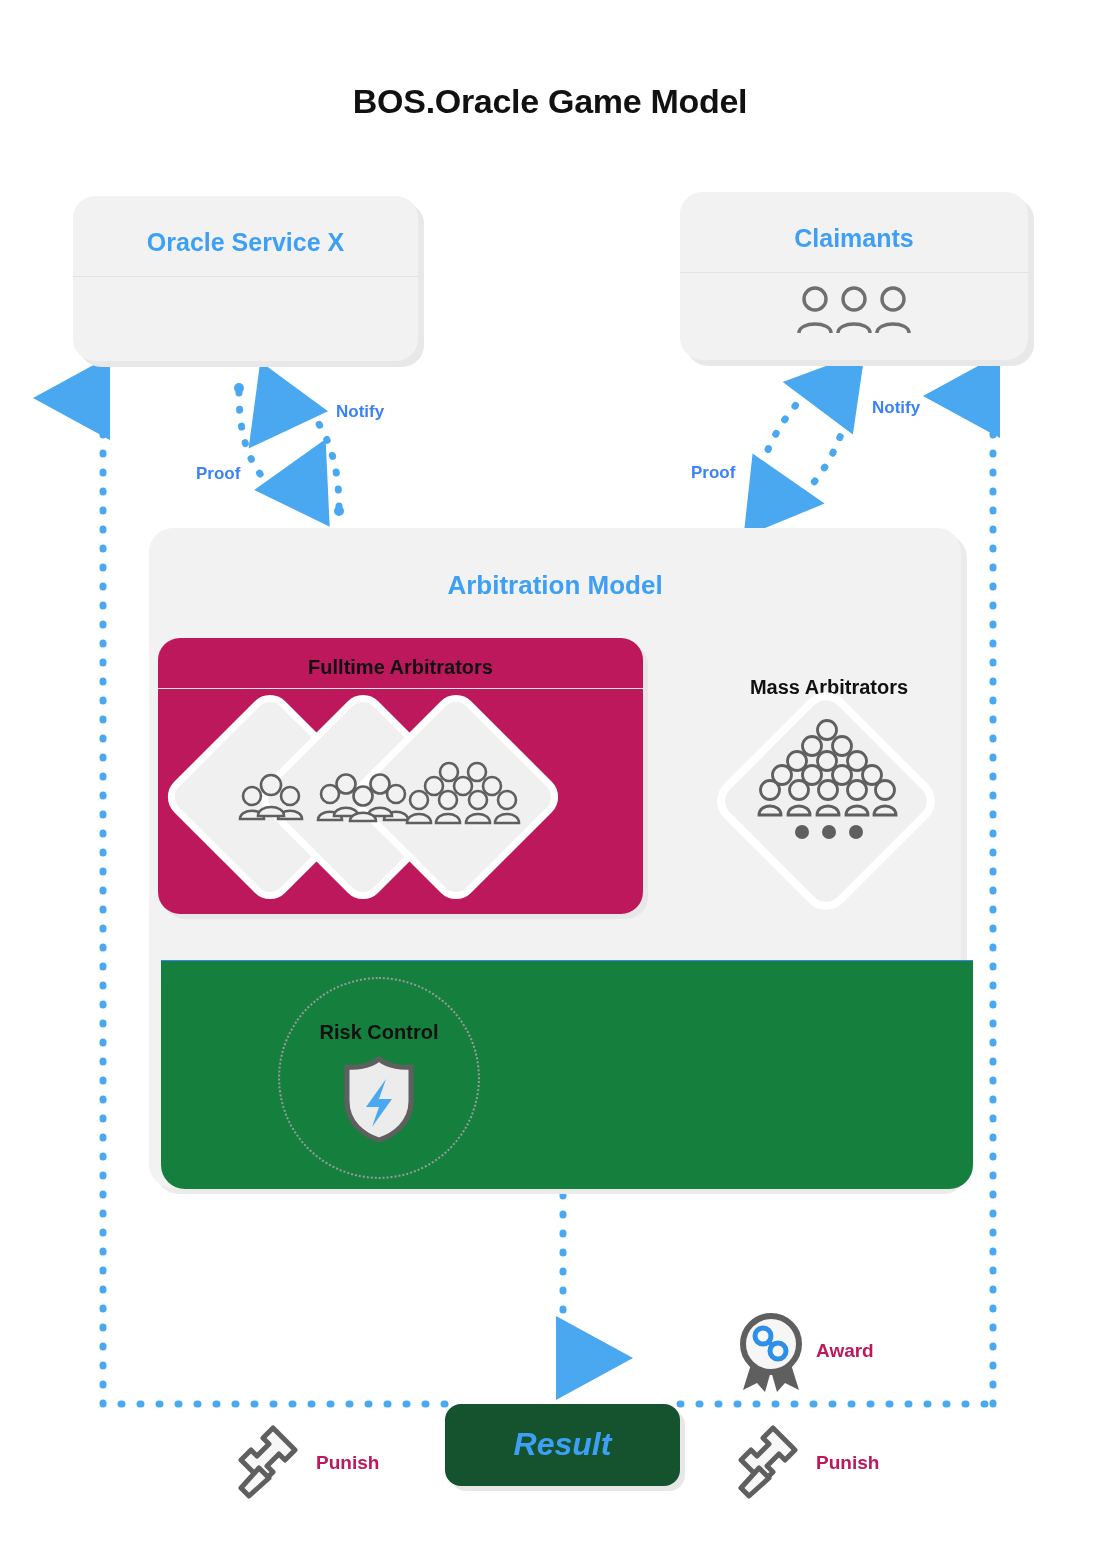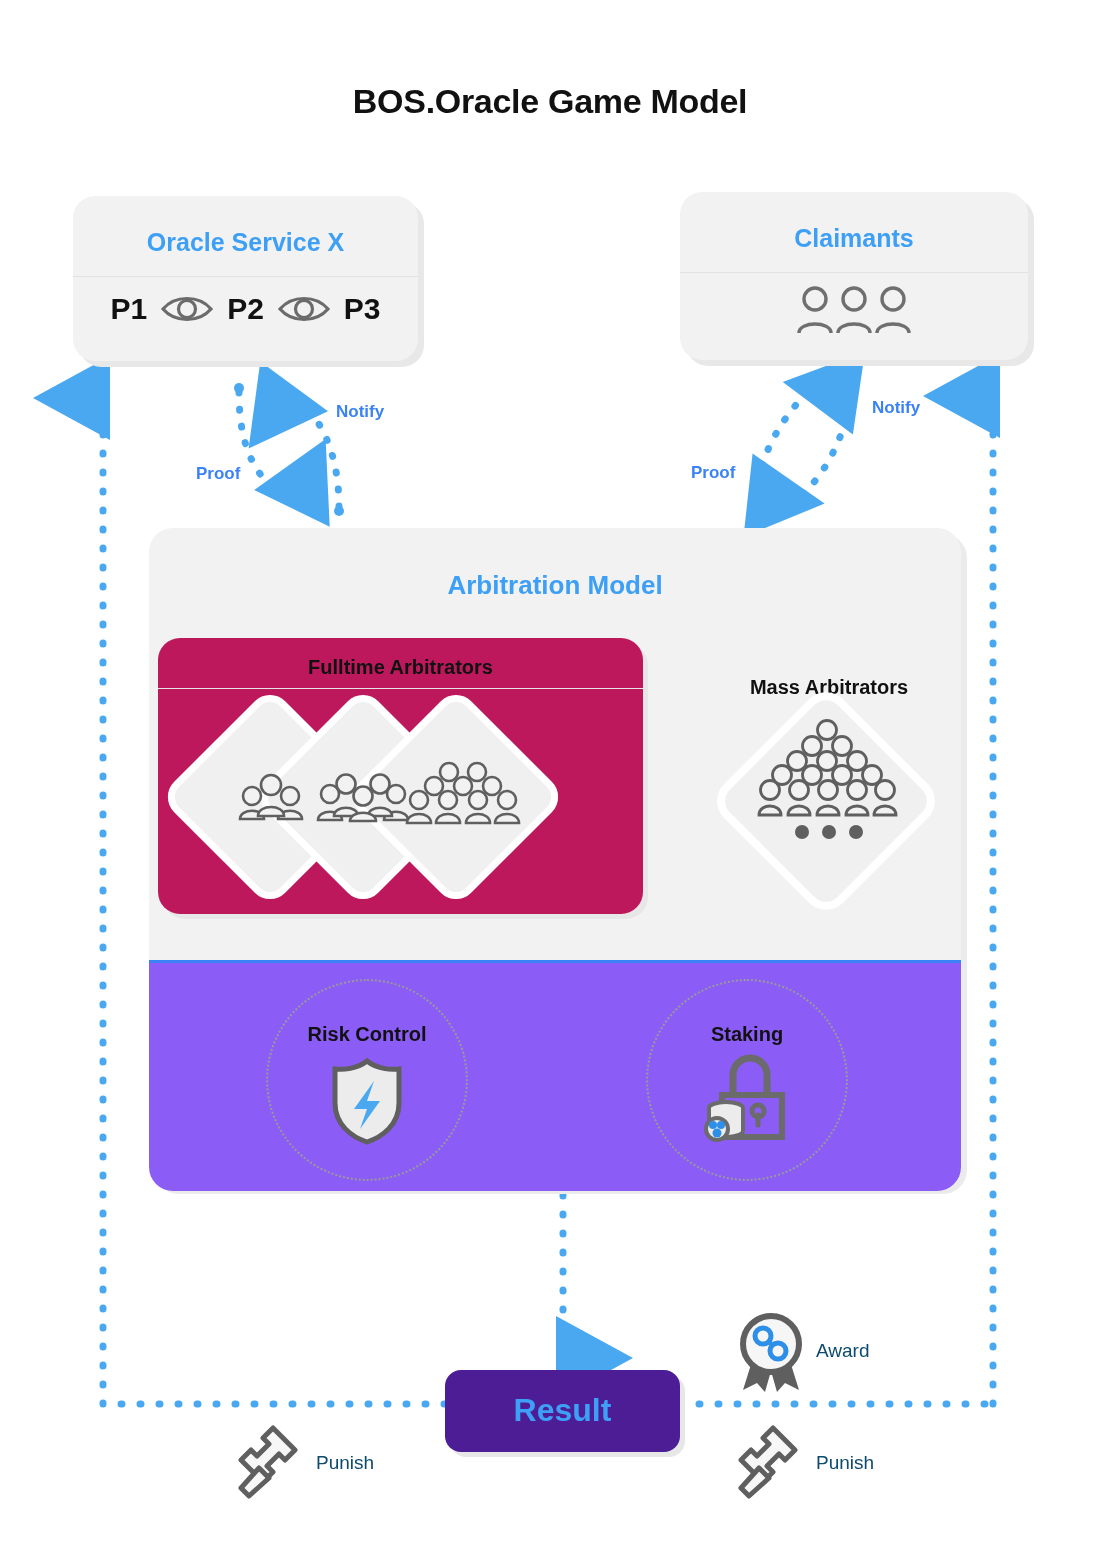"P1" div.prow { html: <div> <span>P1</span> <span> <svg> <path></path> <circle></circle> </svg> </span> <span>P2</span> <span> <svg> <path></path> <circle></circle> </svg> </span> <span>P3</span> </div> -> none }
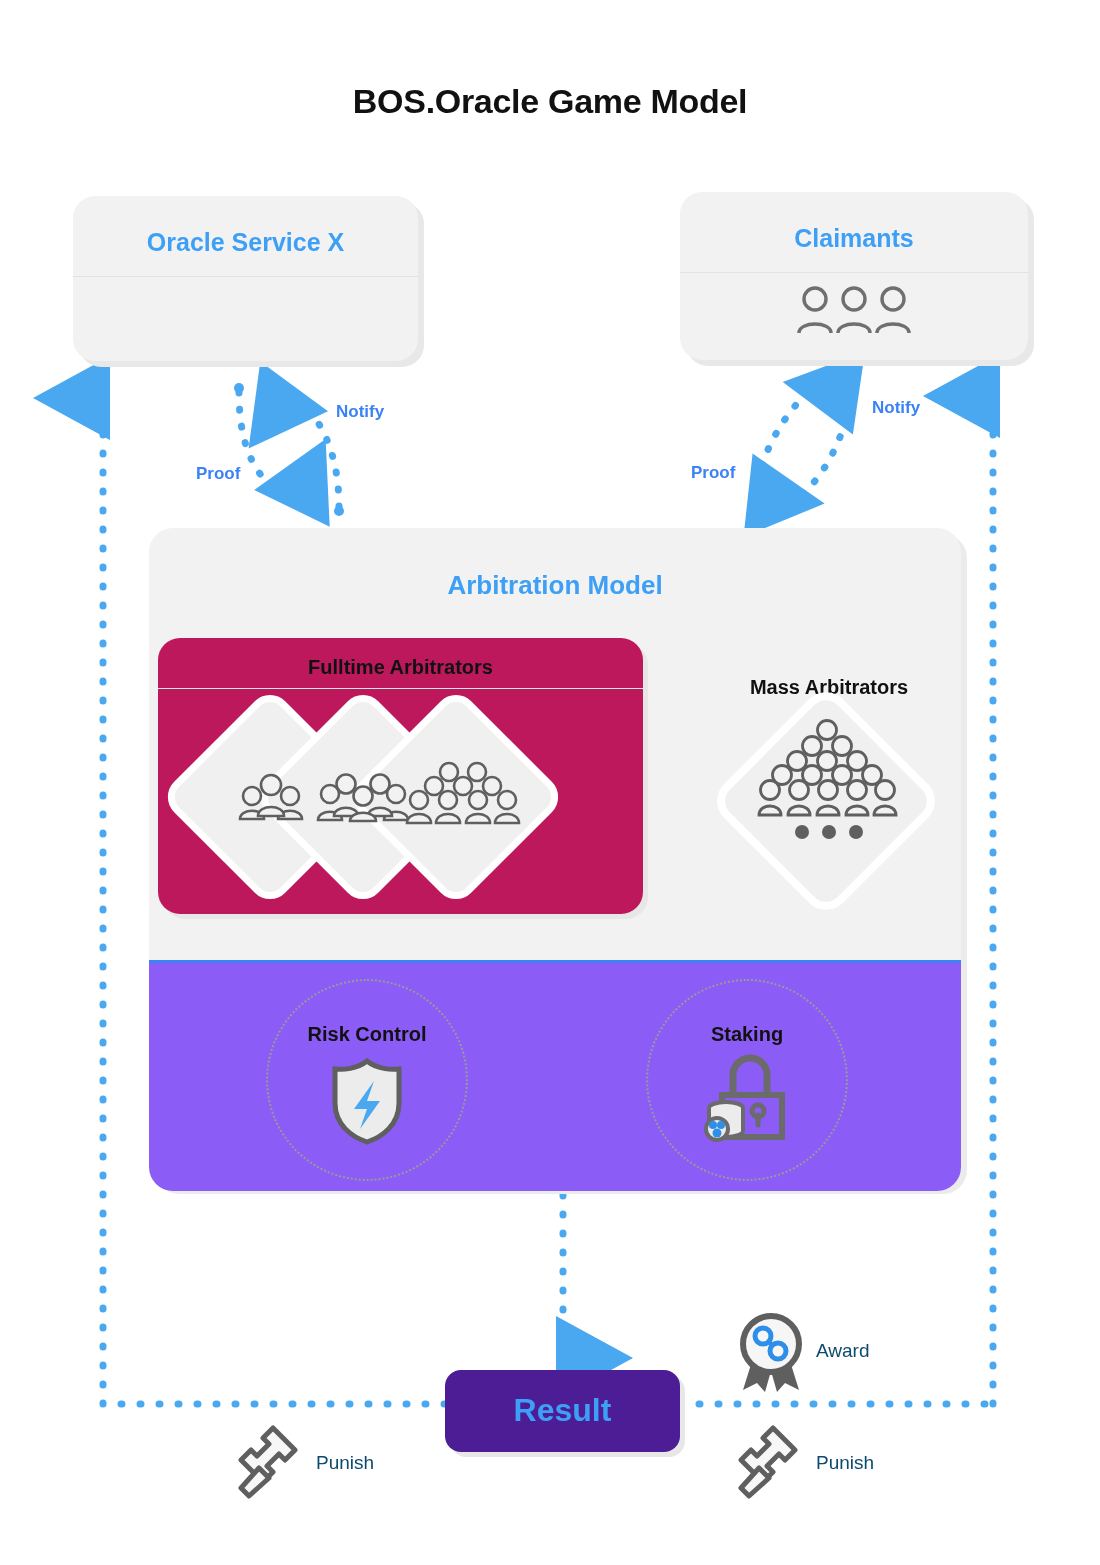"Risk Control" .arb-lower { background: #8b5cf6 -> #15803d; border-top: 3px solid #3b82f6 -> 1px solid #3b82f6; left: 0 -> 12px }
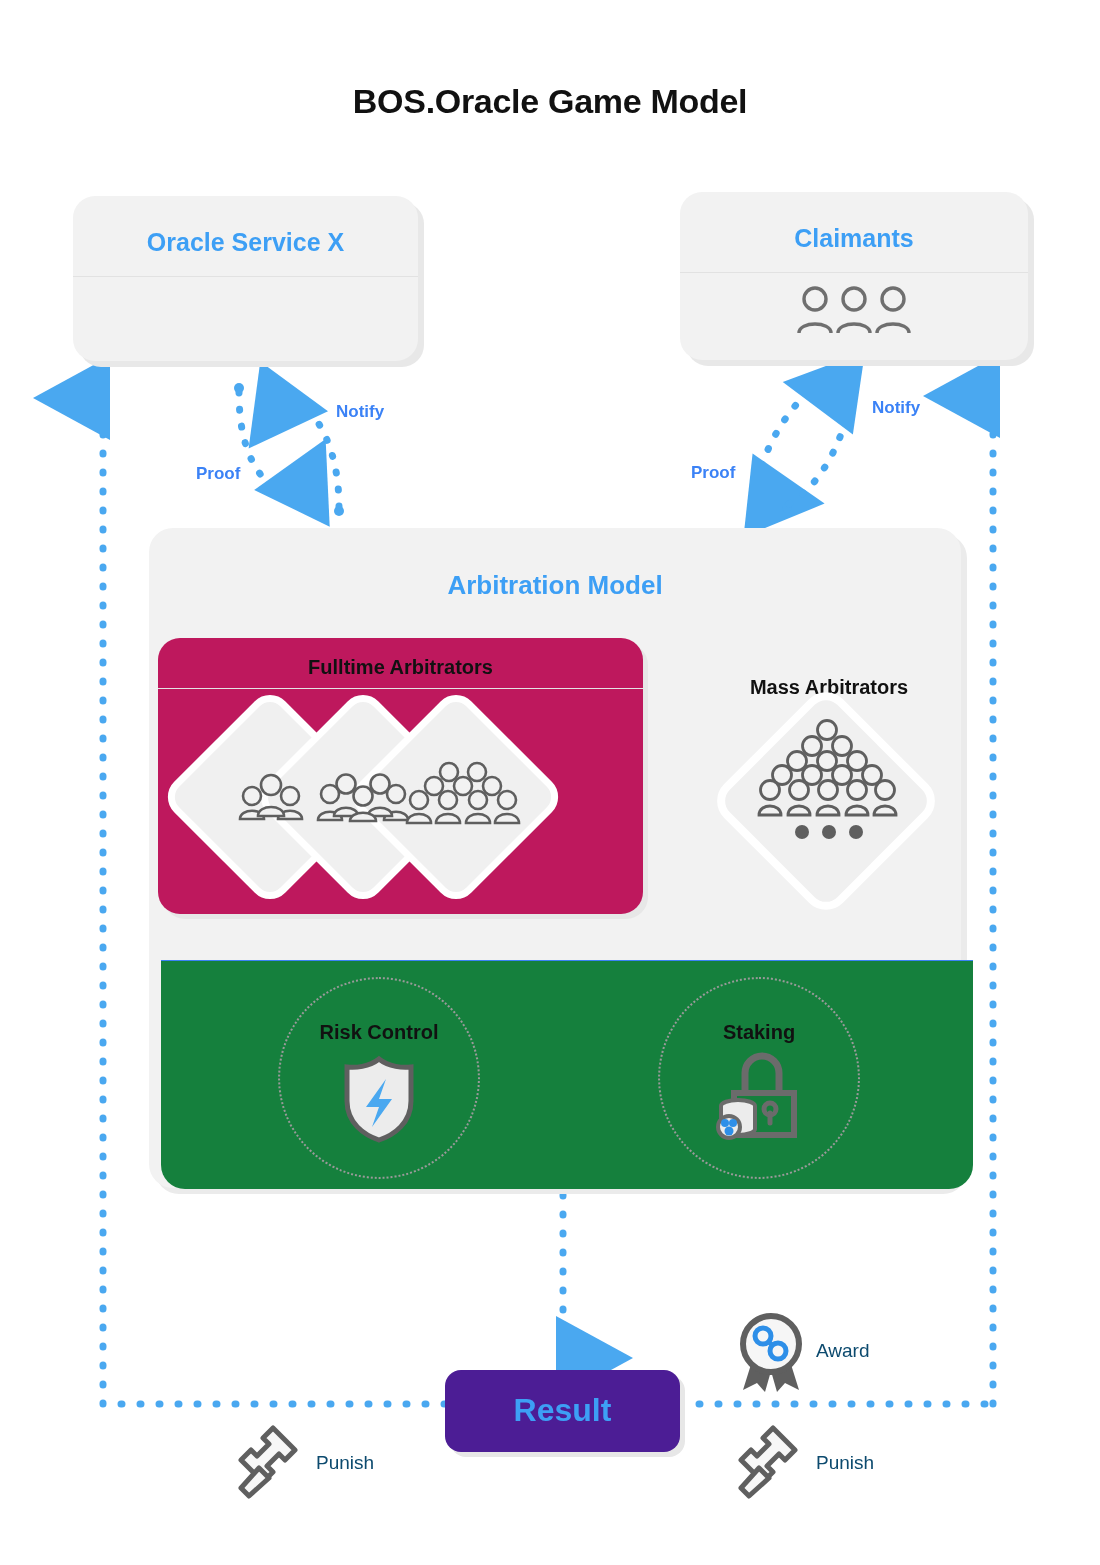"Staking" div.dotcircle { html: <div> <div>Staking</div> <svg> <path></path> <rect></rect> <circle></circle> <path></path> <g> <ellipse></ellipse> <path></path> </g> <circle></circle> <g> <circle></circle> <circle></circle> <circle></circle> </g> </svg> </div> -> none }
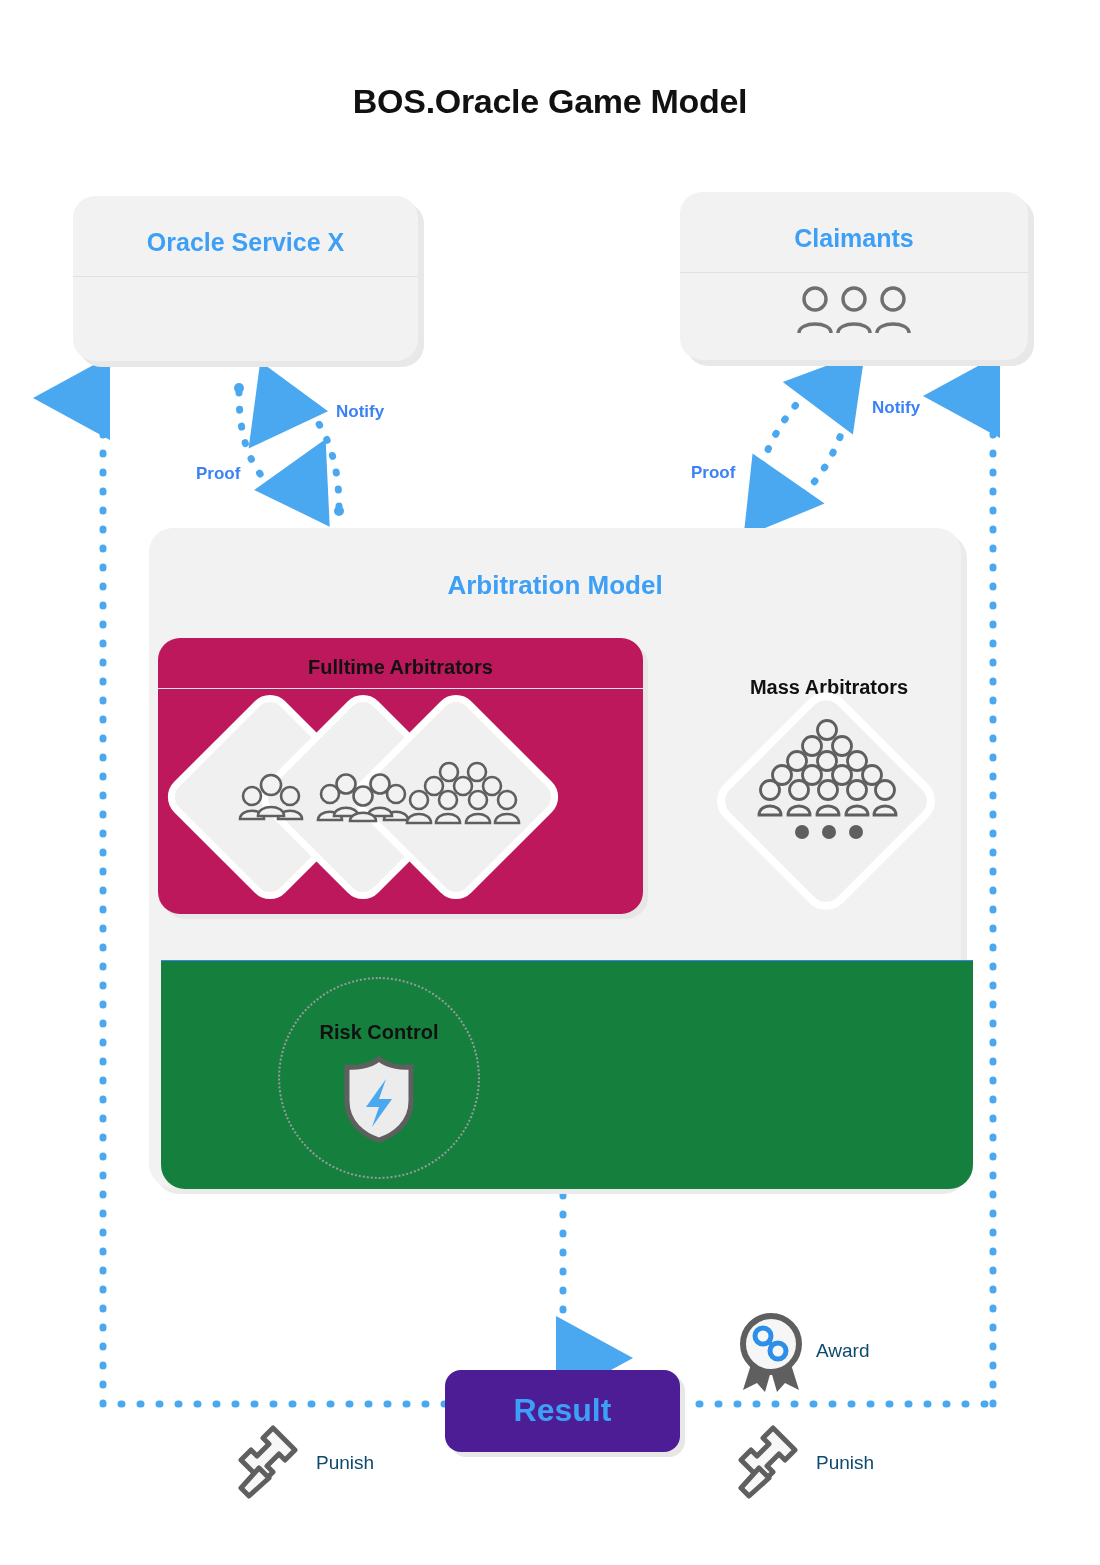"Award" .badge-label { color: #0c4a6e -> #be185d; font-weight: normal -> bold }
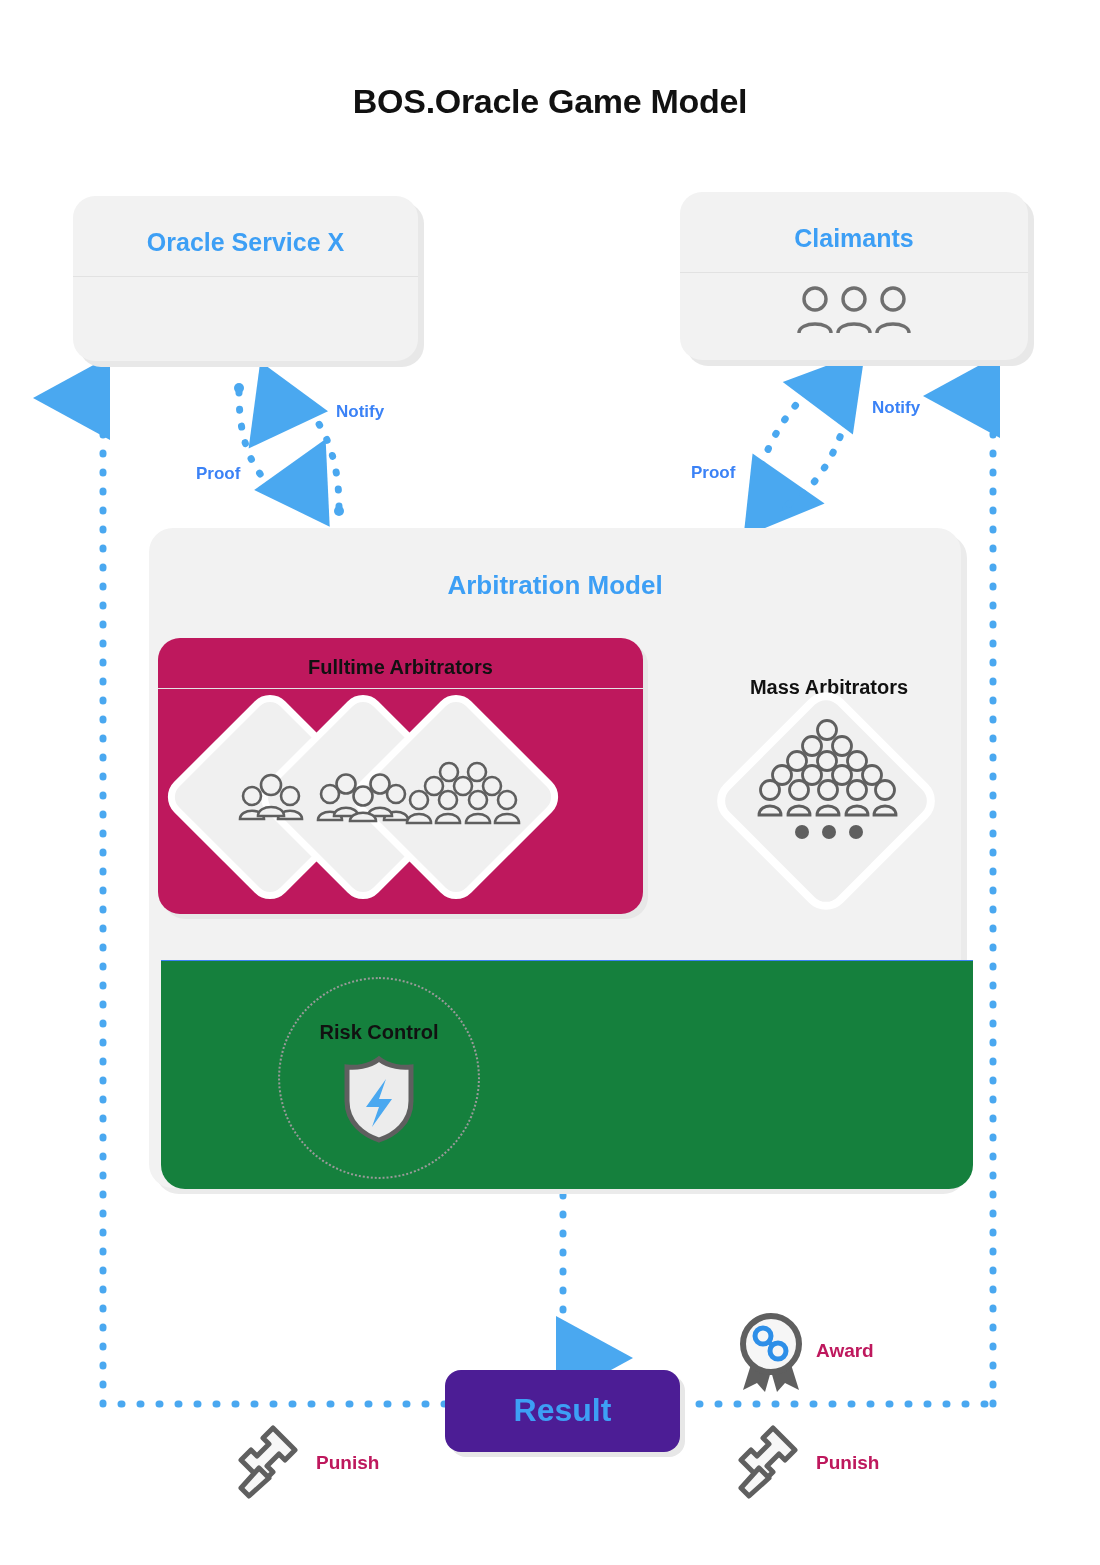"Result" #result-card { background: #4c1d95 -> #14532d; font-style: none -> italic; top: 1370px -> 1404px }
